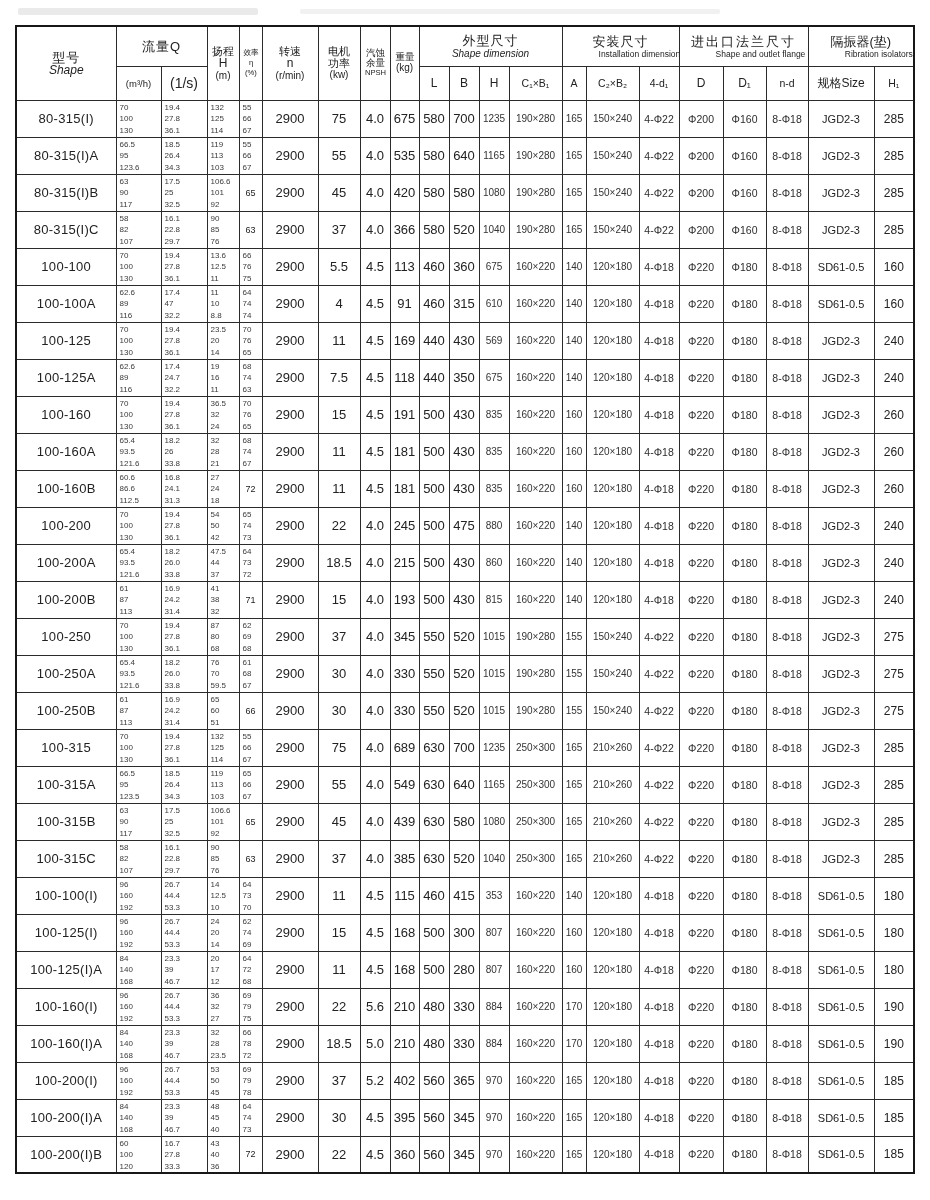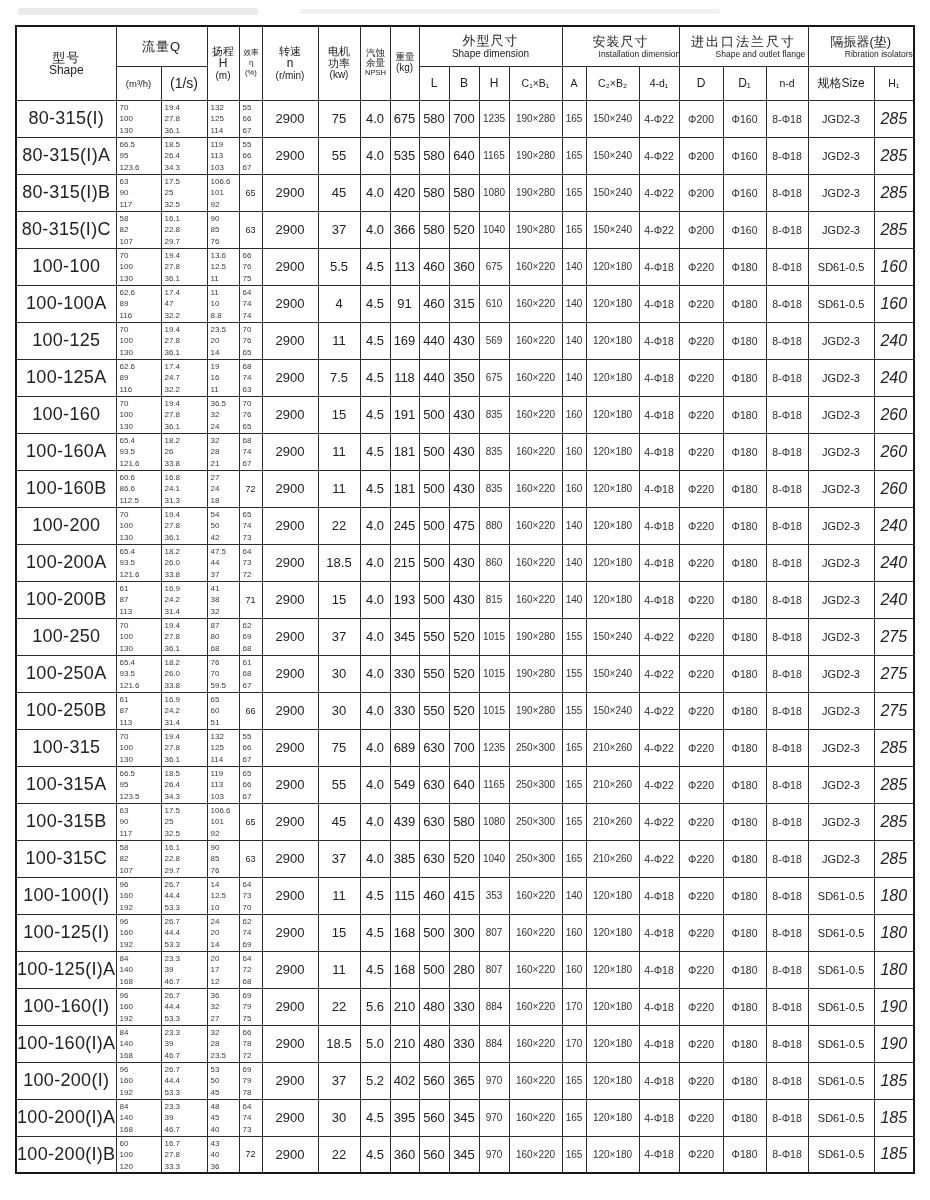"Shape dimension" .en { font-style: none -> italic }
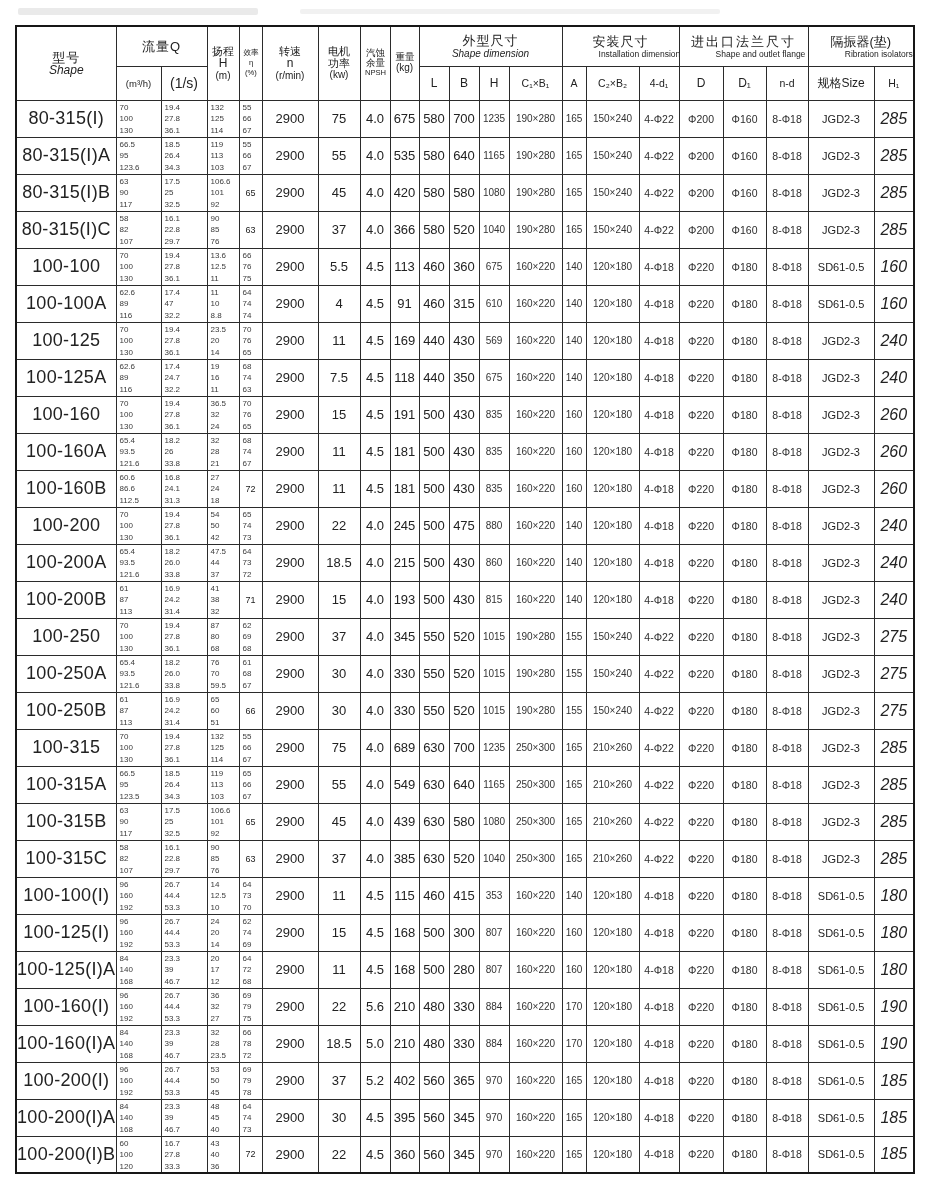"80-315(I)" td.c-type { font-size: 18px -> 13px }
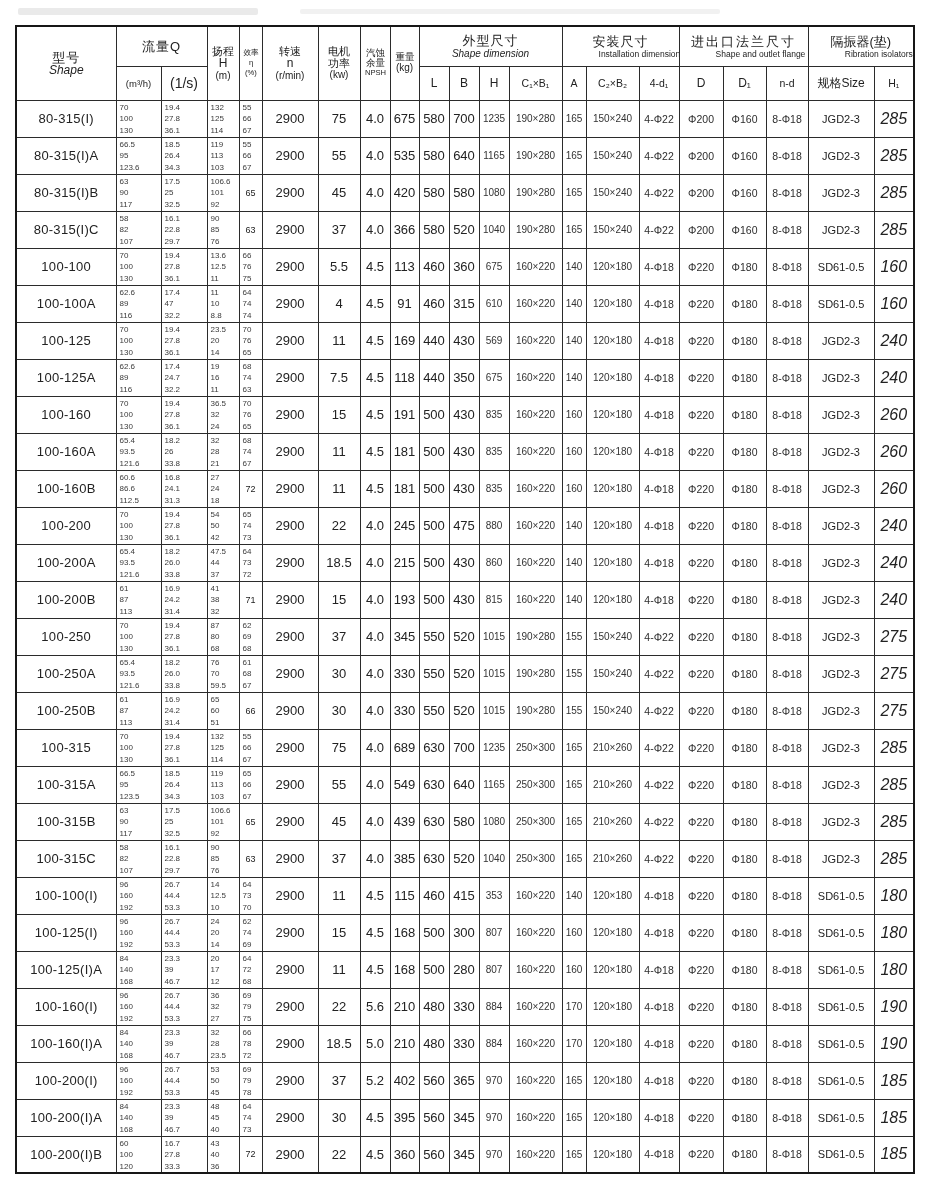"285" td.c-h1 { font-size: 16px -> 12px; font-style: italic -> none }
